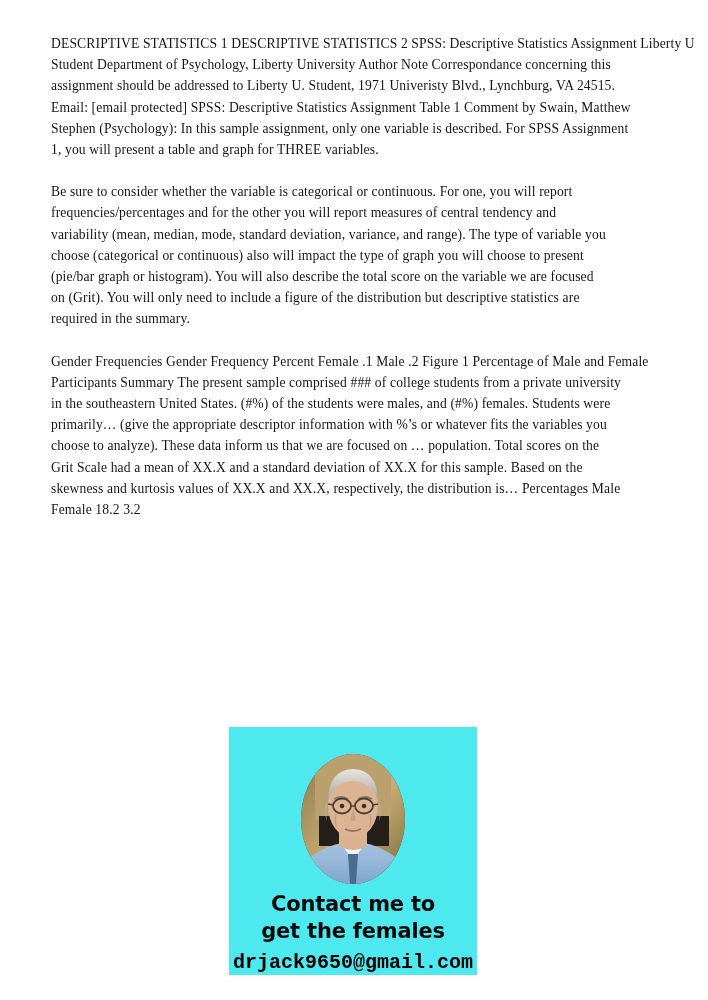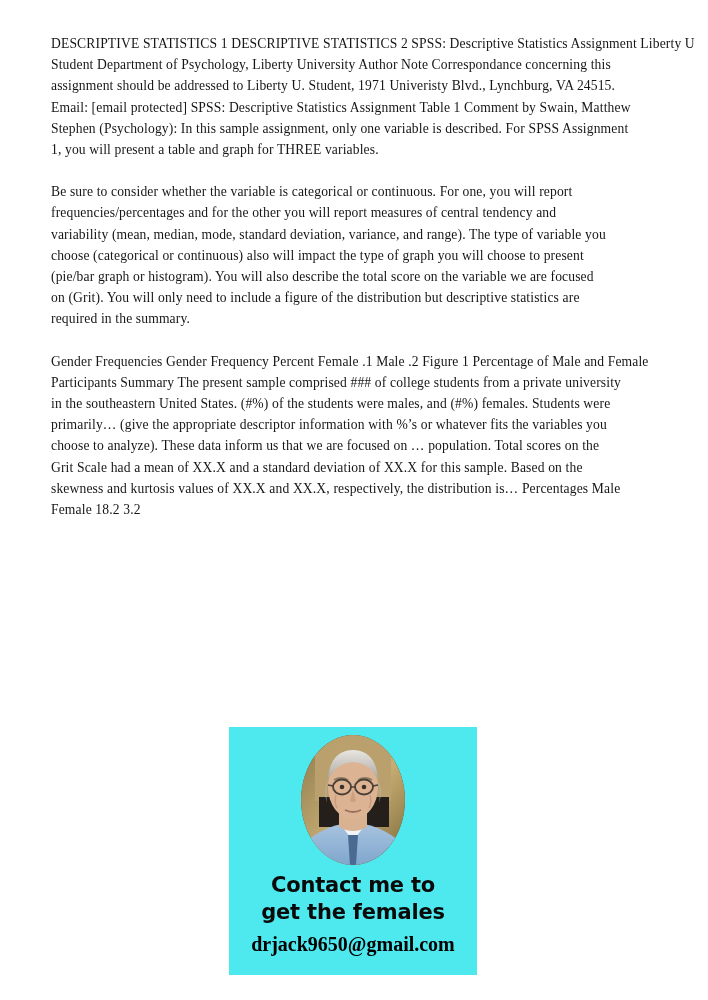"Contact me to" .contact-card { justify-content: none -> flex-end }
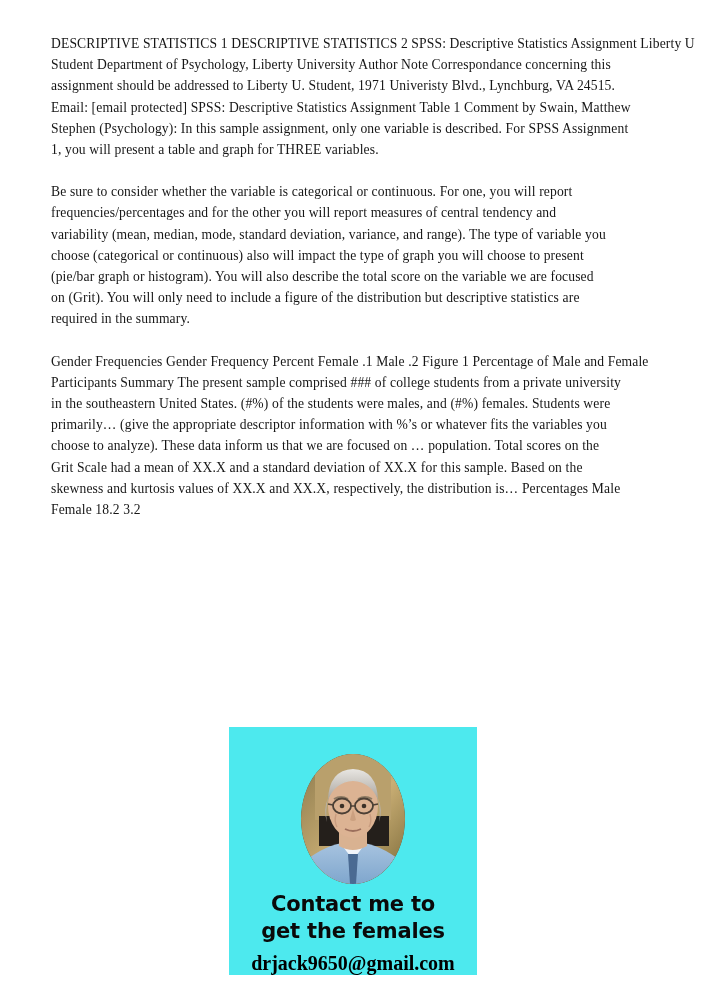"drjack9650@gmail.com" .cc-email { font-family: Liberation Serif, serif -> Liberation Mono, monospace }
